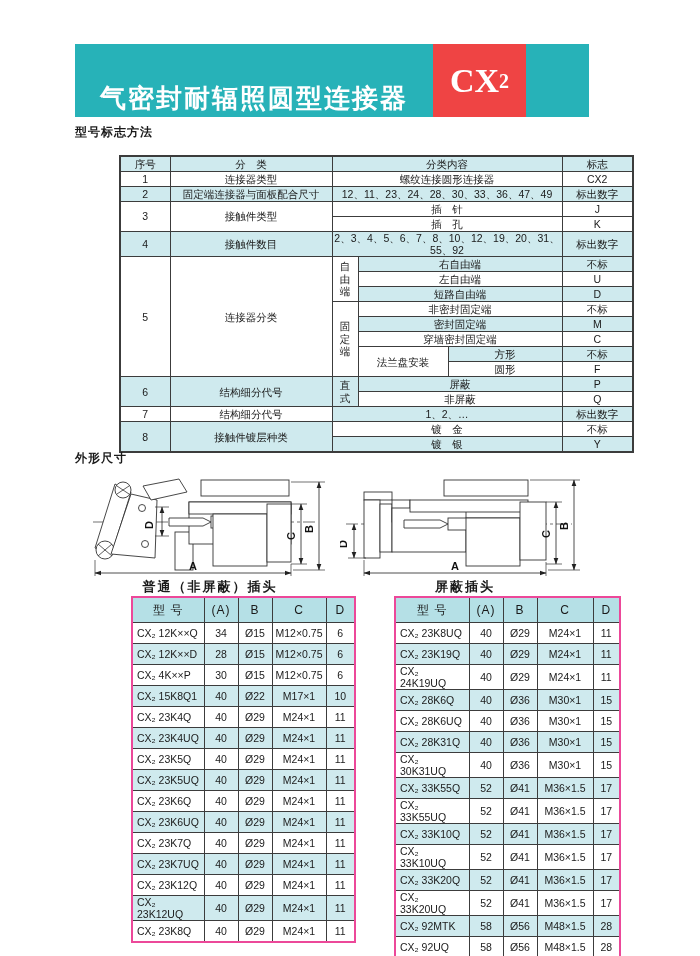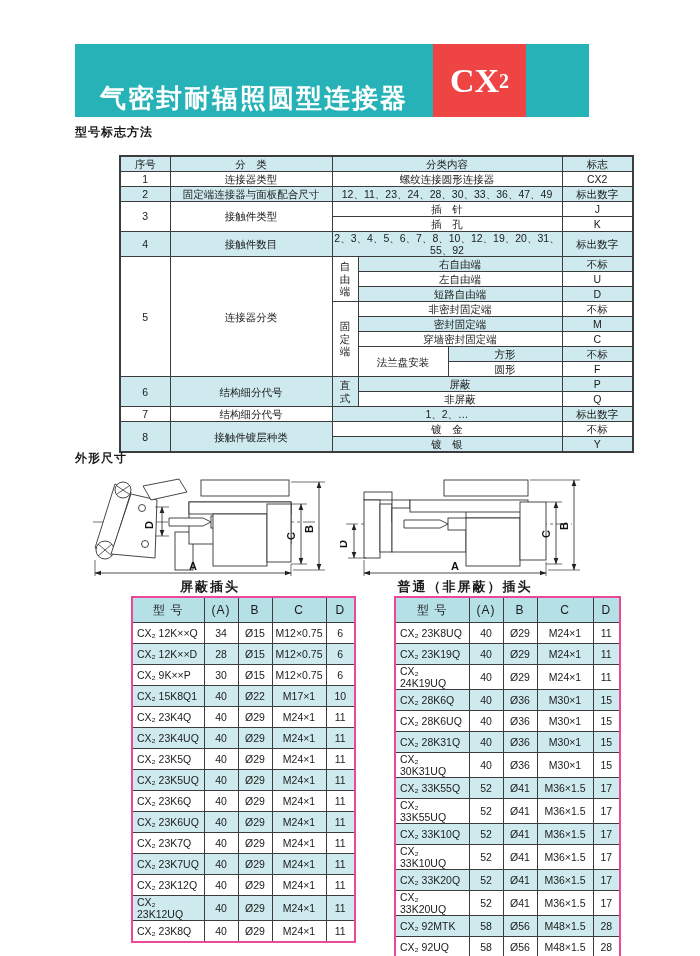"屏蔽插头" div { order: before "普通（非屏蔽）插头" -> after "普通（非屏蔽）插头" }
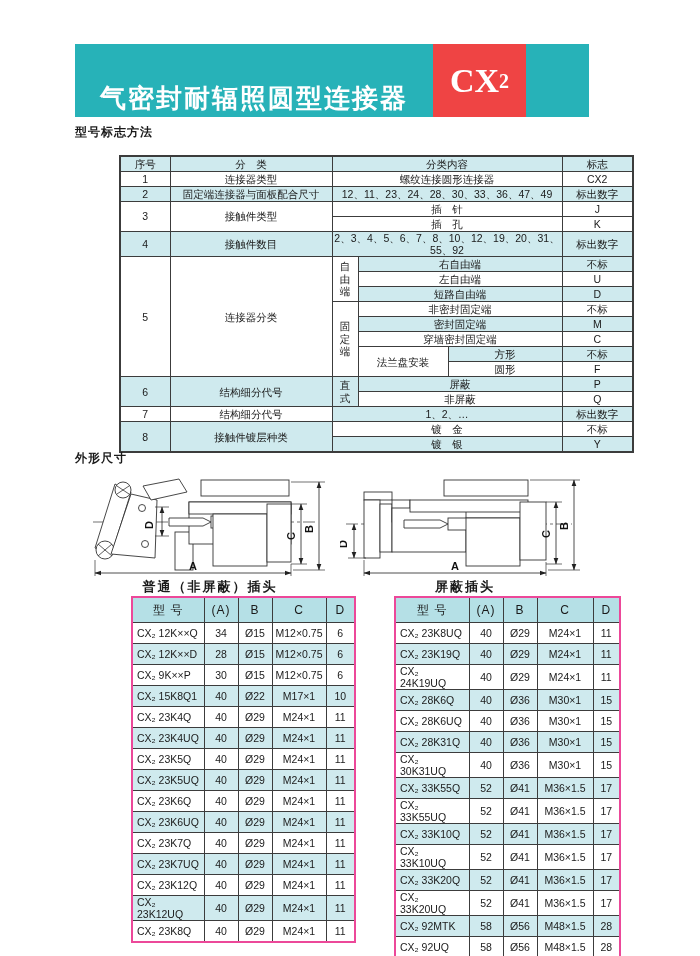"CX₂ 9K××P" td.model { text: 9K -> 4K }
